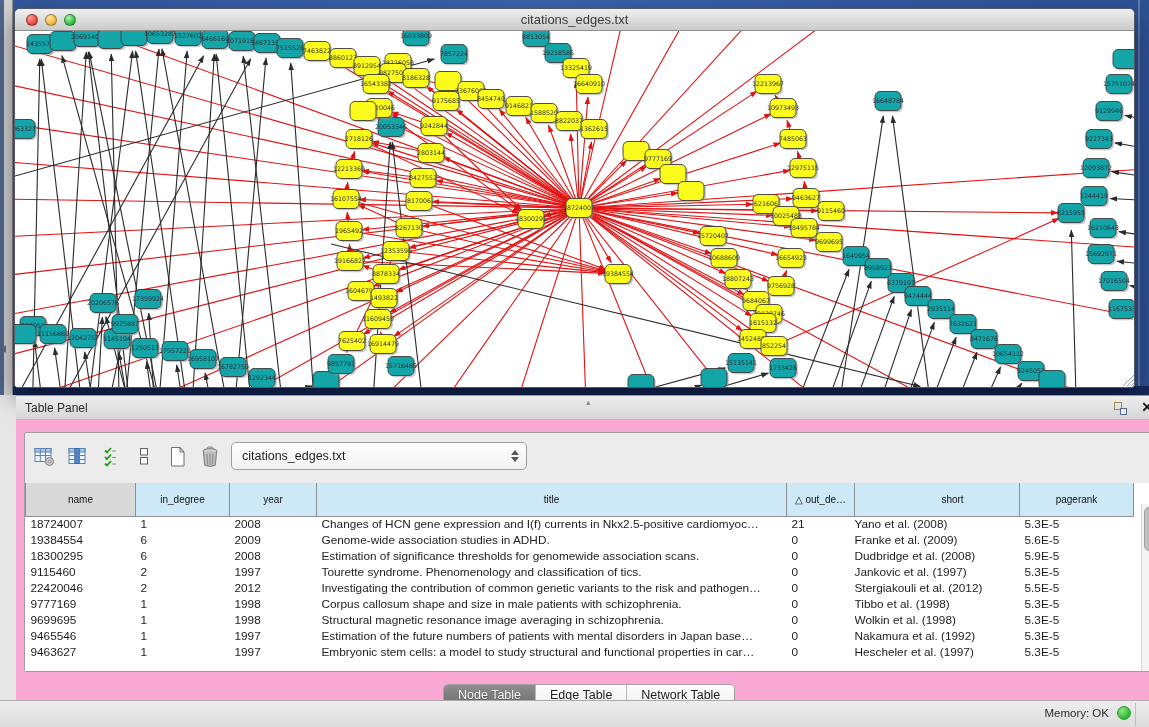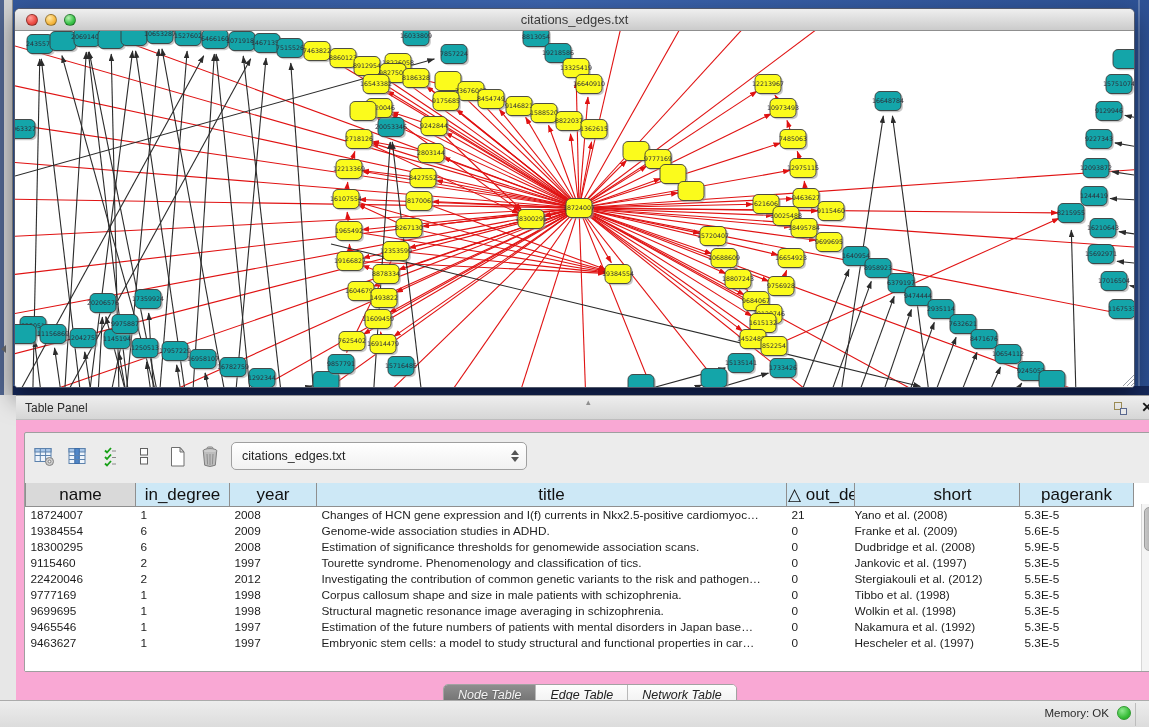"name" table.datatable th { font-size: 17px -> 10px; height: 21px -> 33px }
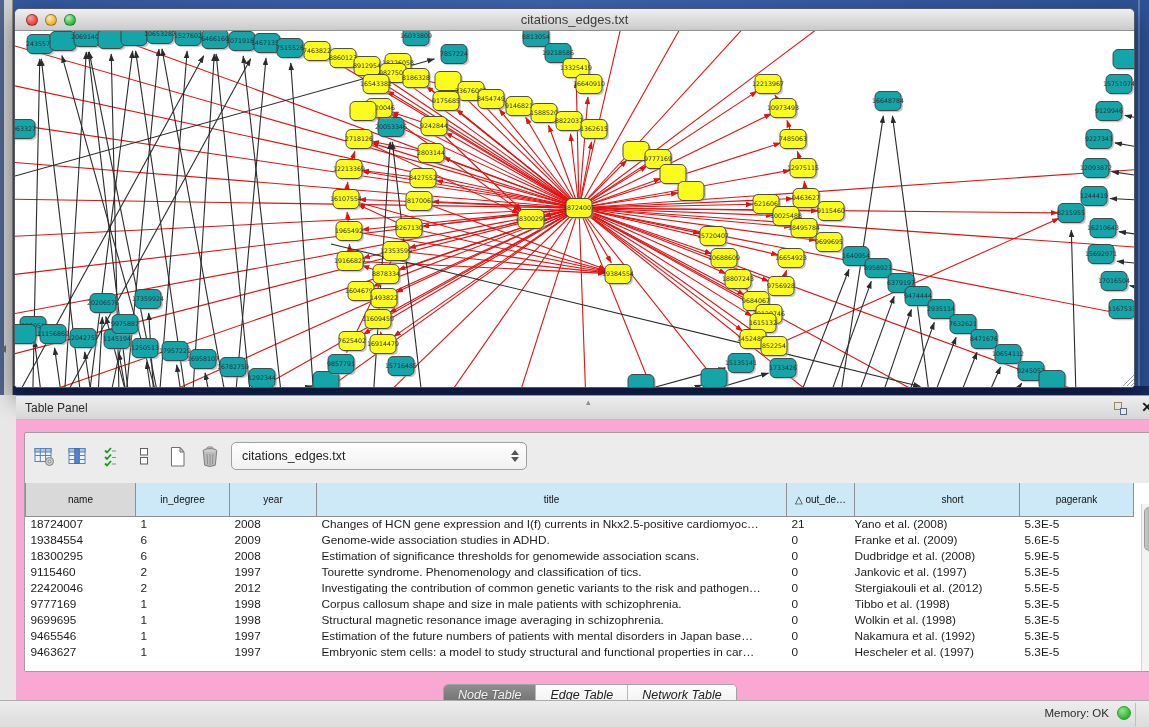"Node Table" .segctl { font-style: italic -> none }
